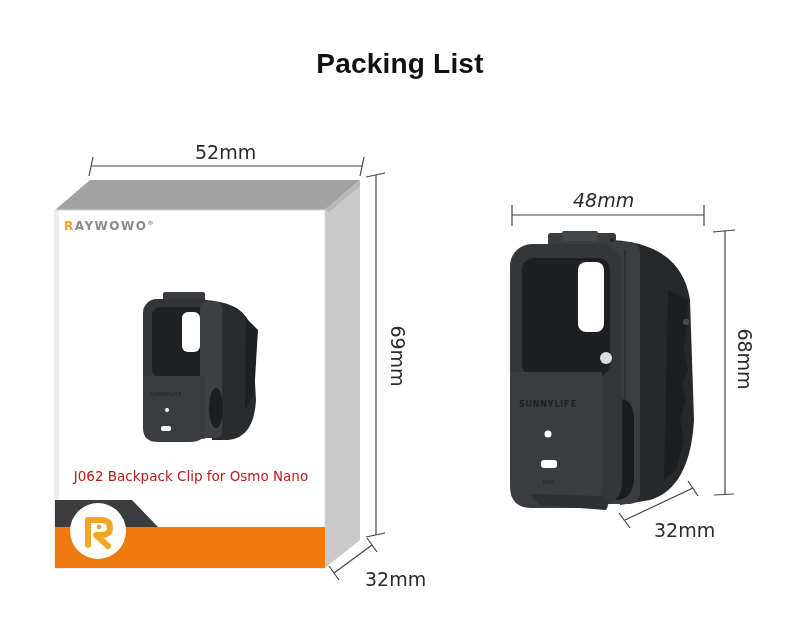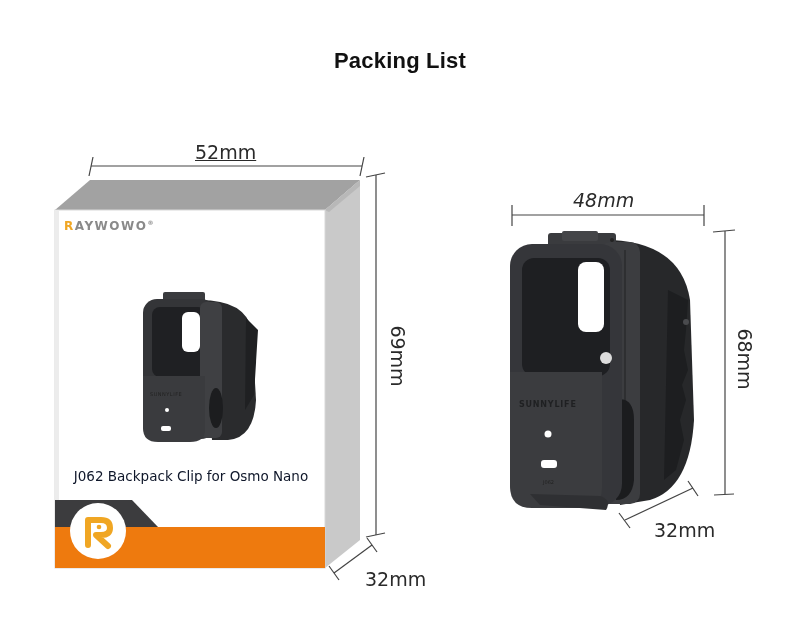"Packing List" .title { font-size: 22px -> 28px }
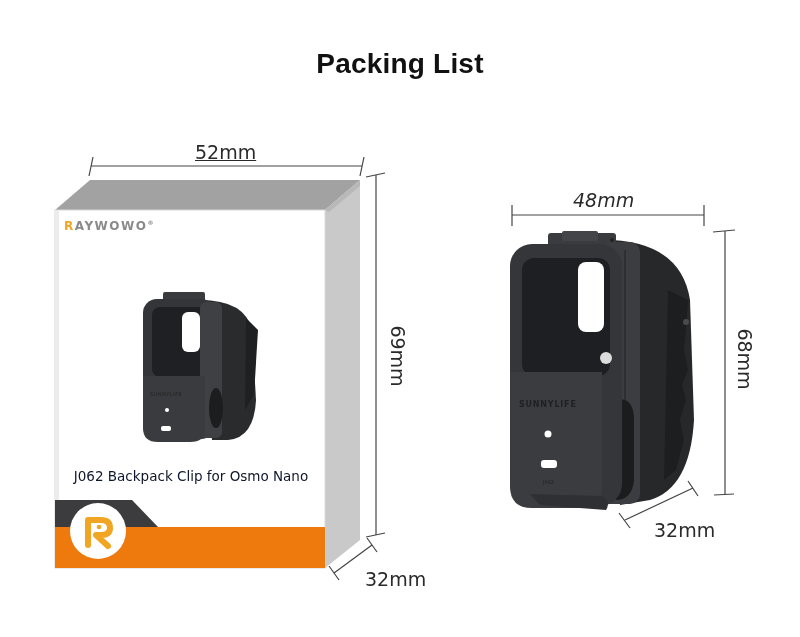"52mm" div.abs { text-decoration: underline -> none }
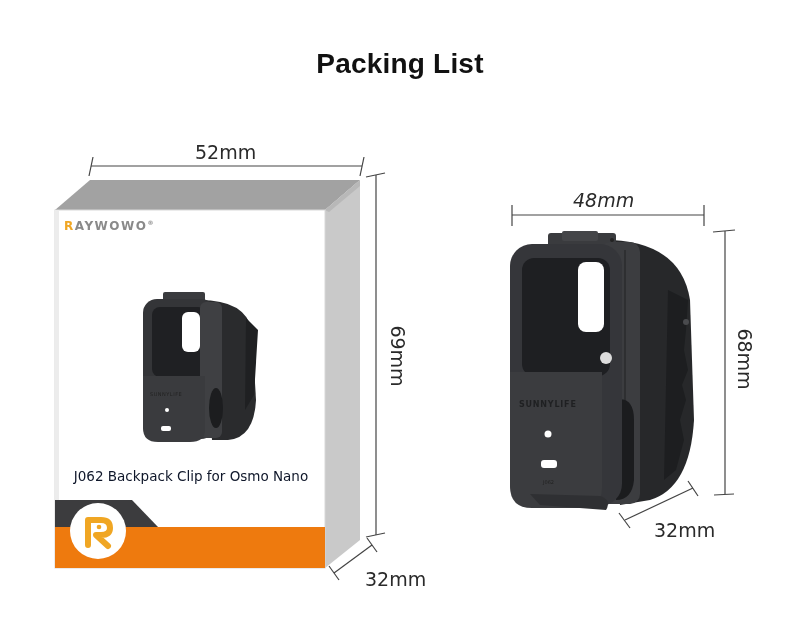"J062 Backpack Clip for Osmo" .box-caption { color: #0f172a -> #b91c1c }
